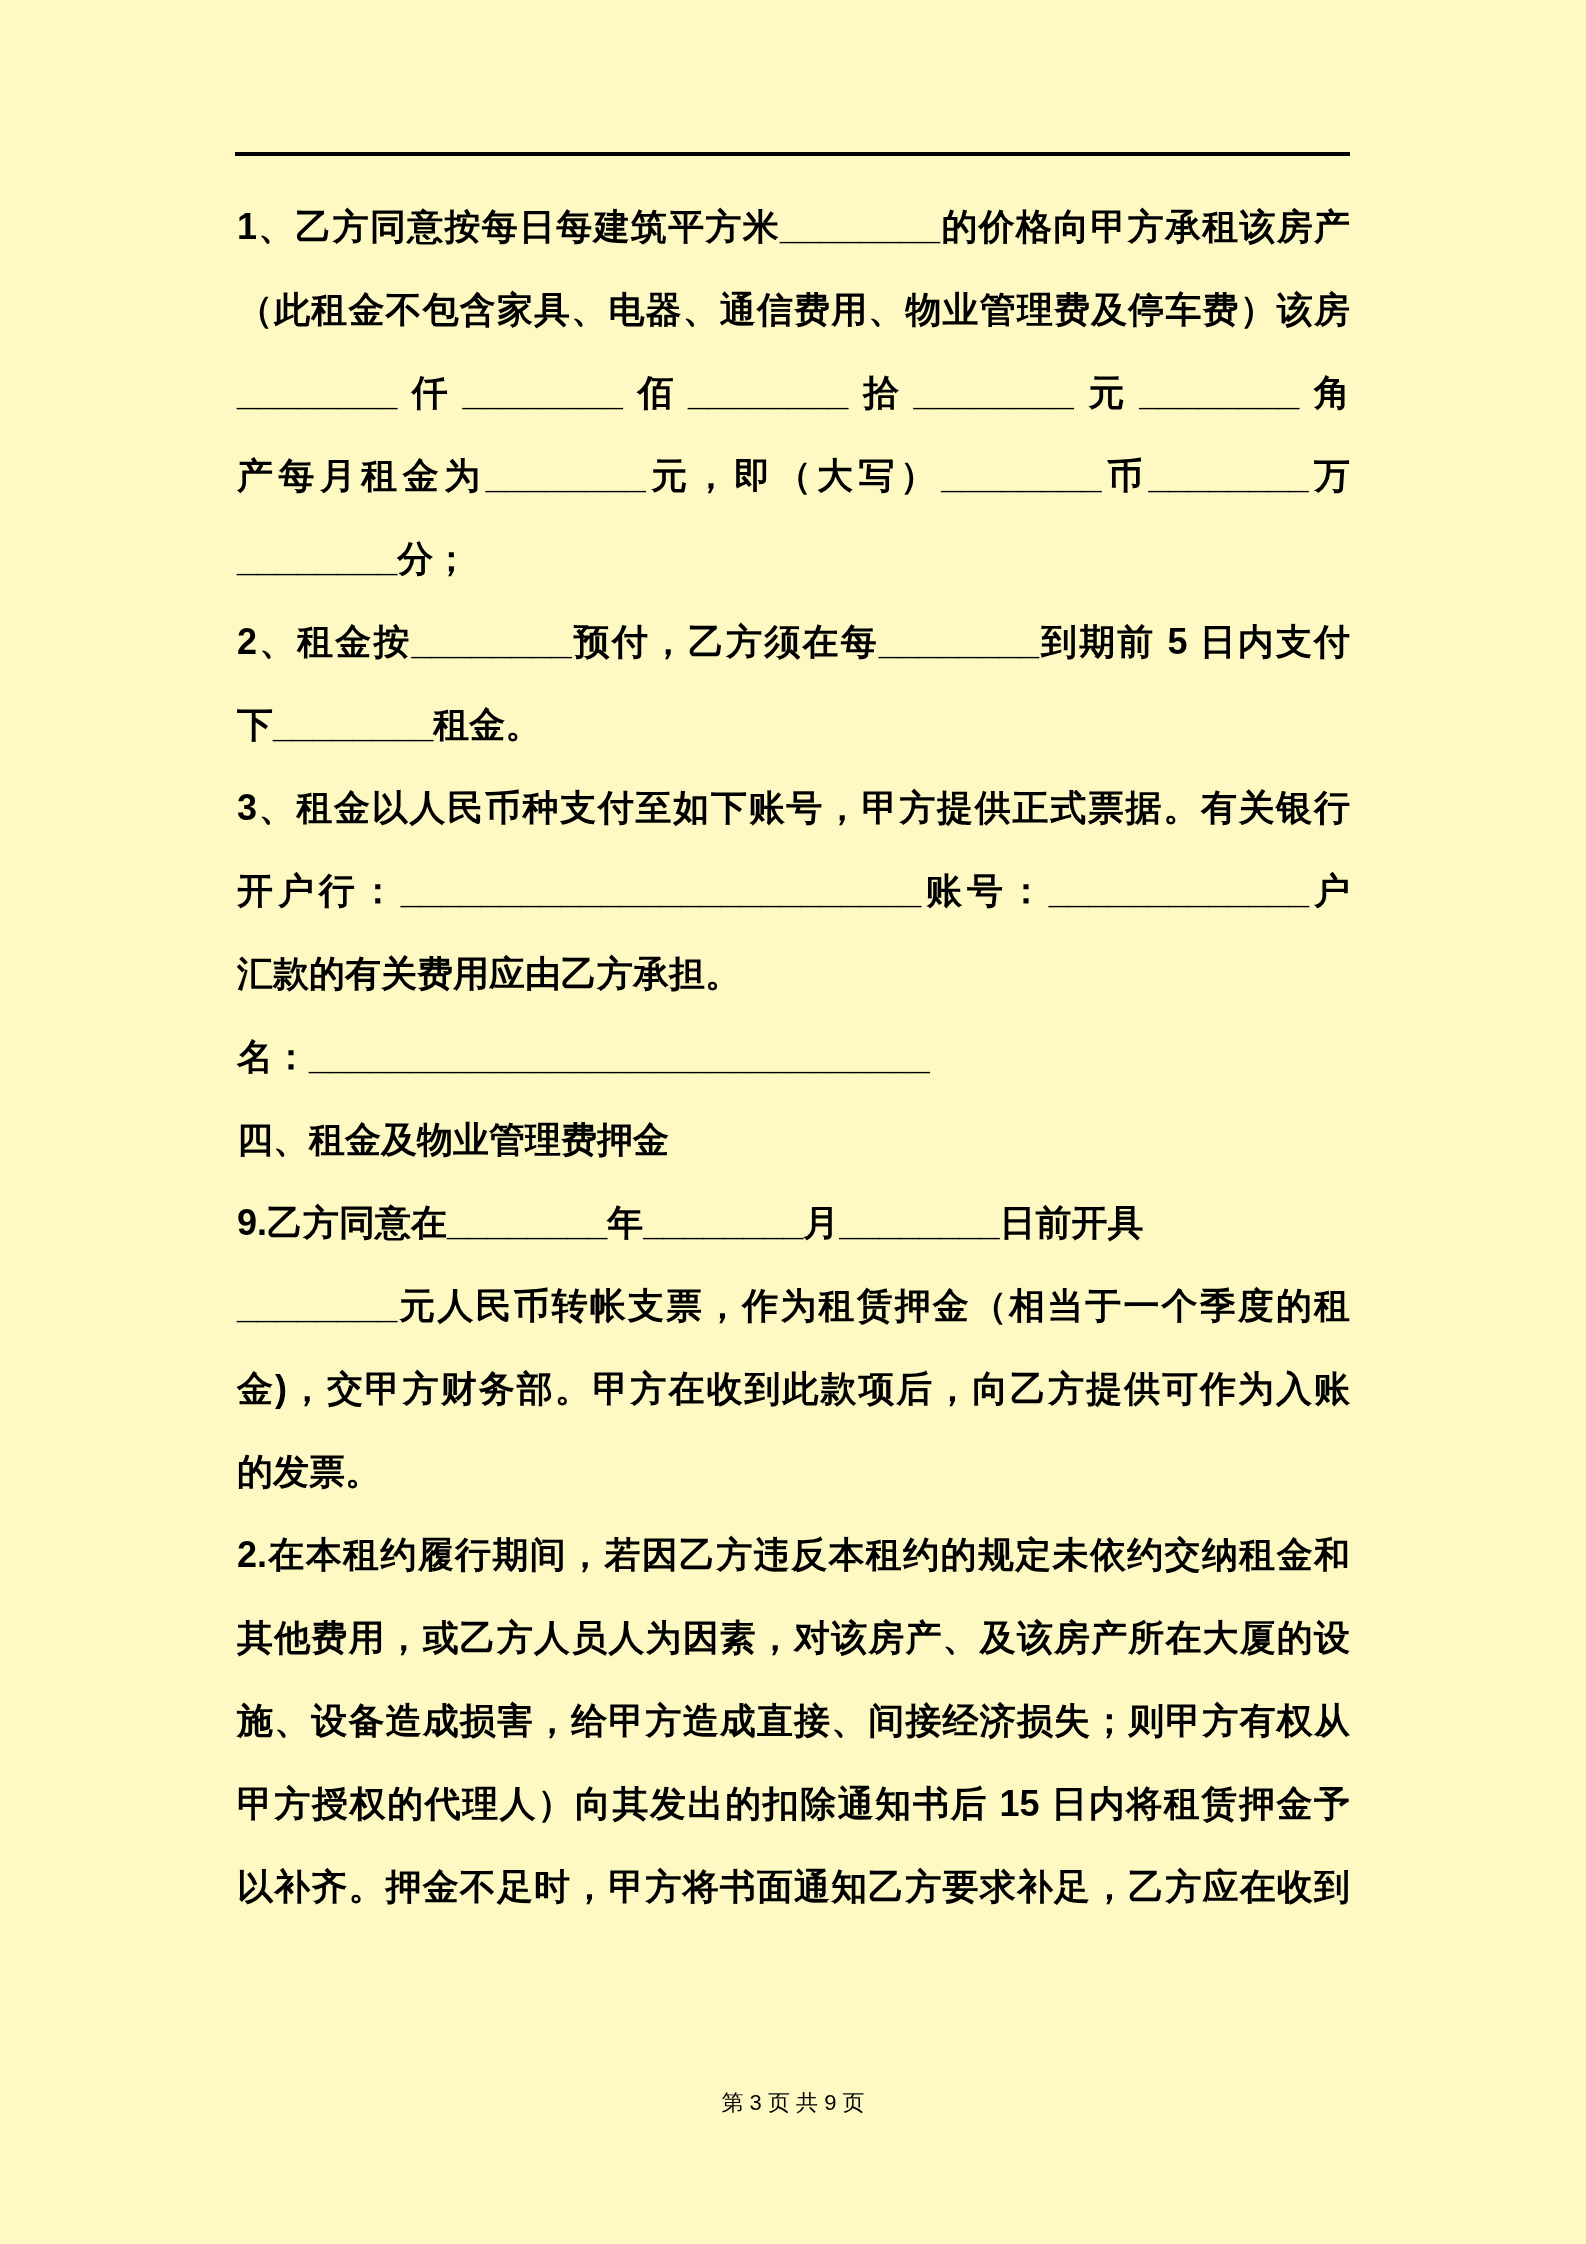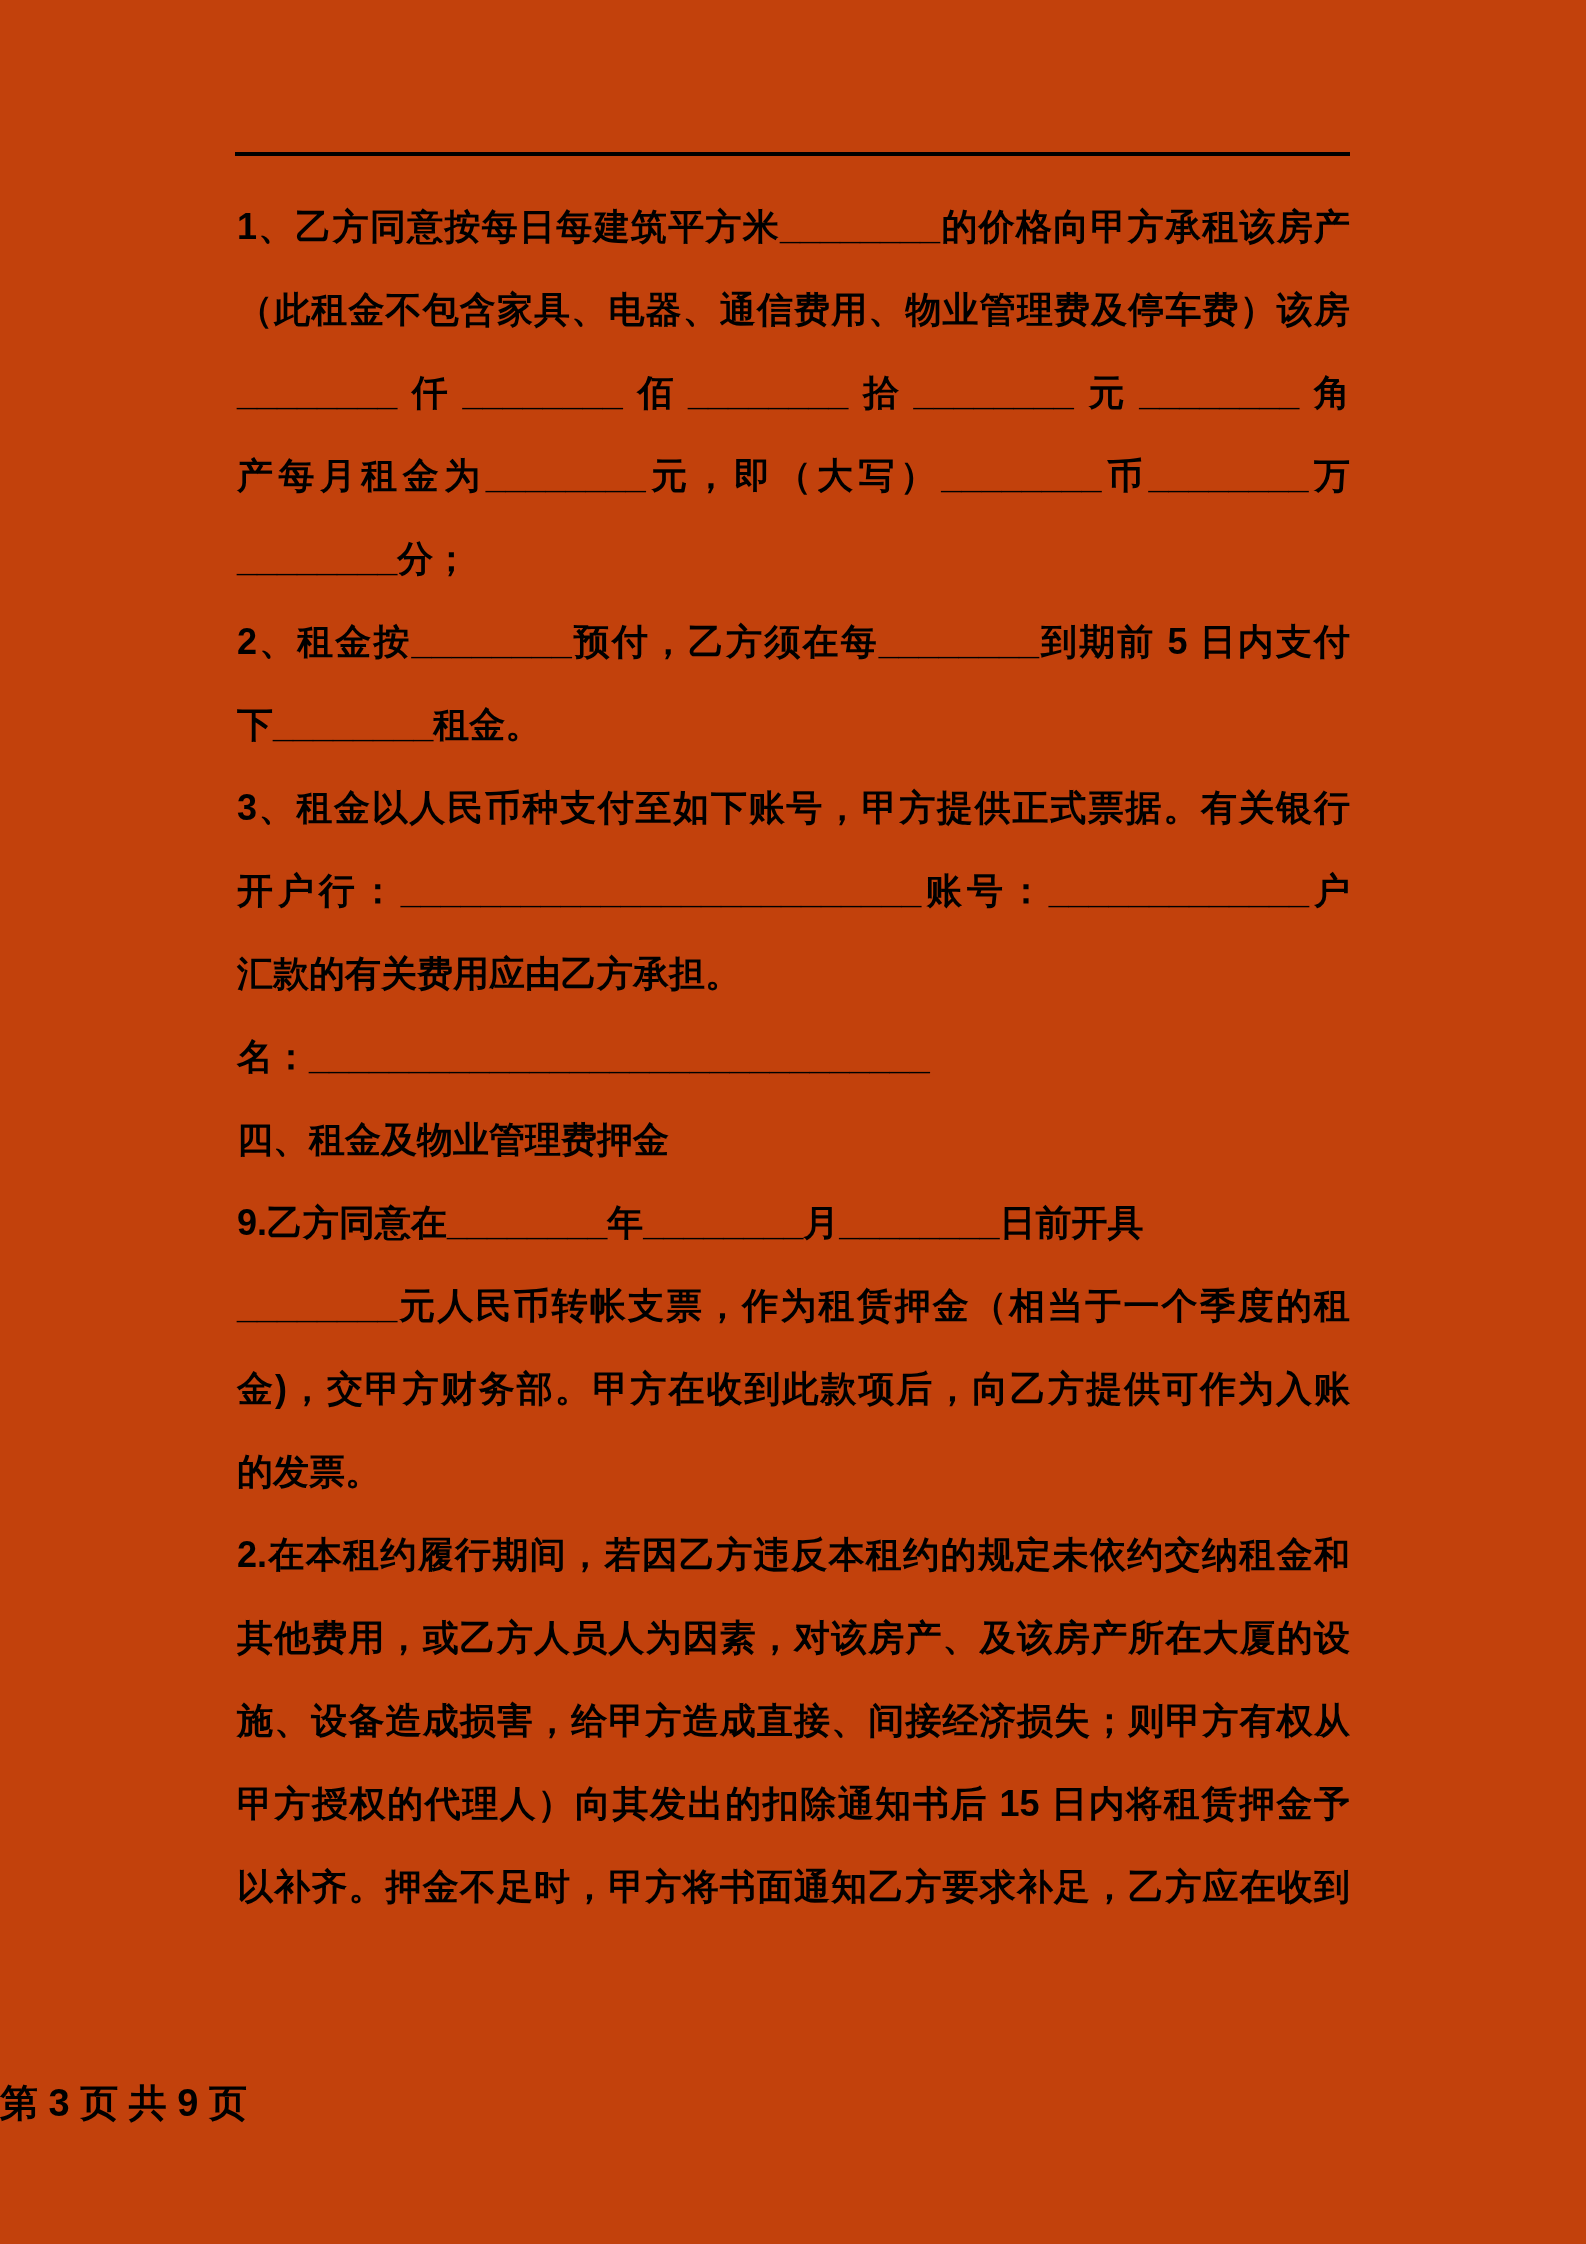"1、乙方同意按每日每建筑平方米________的价格向甲方承租该房产" .page { background: #c2410c -> #fef9c3 }
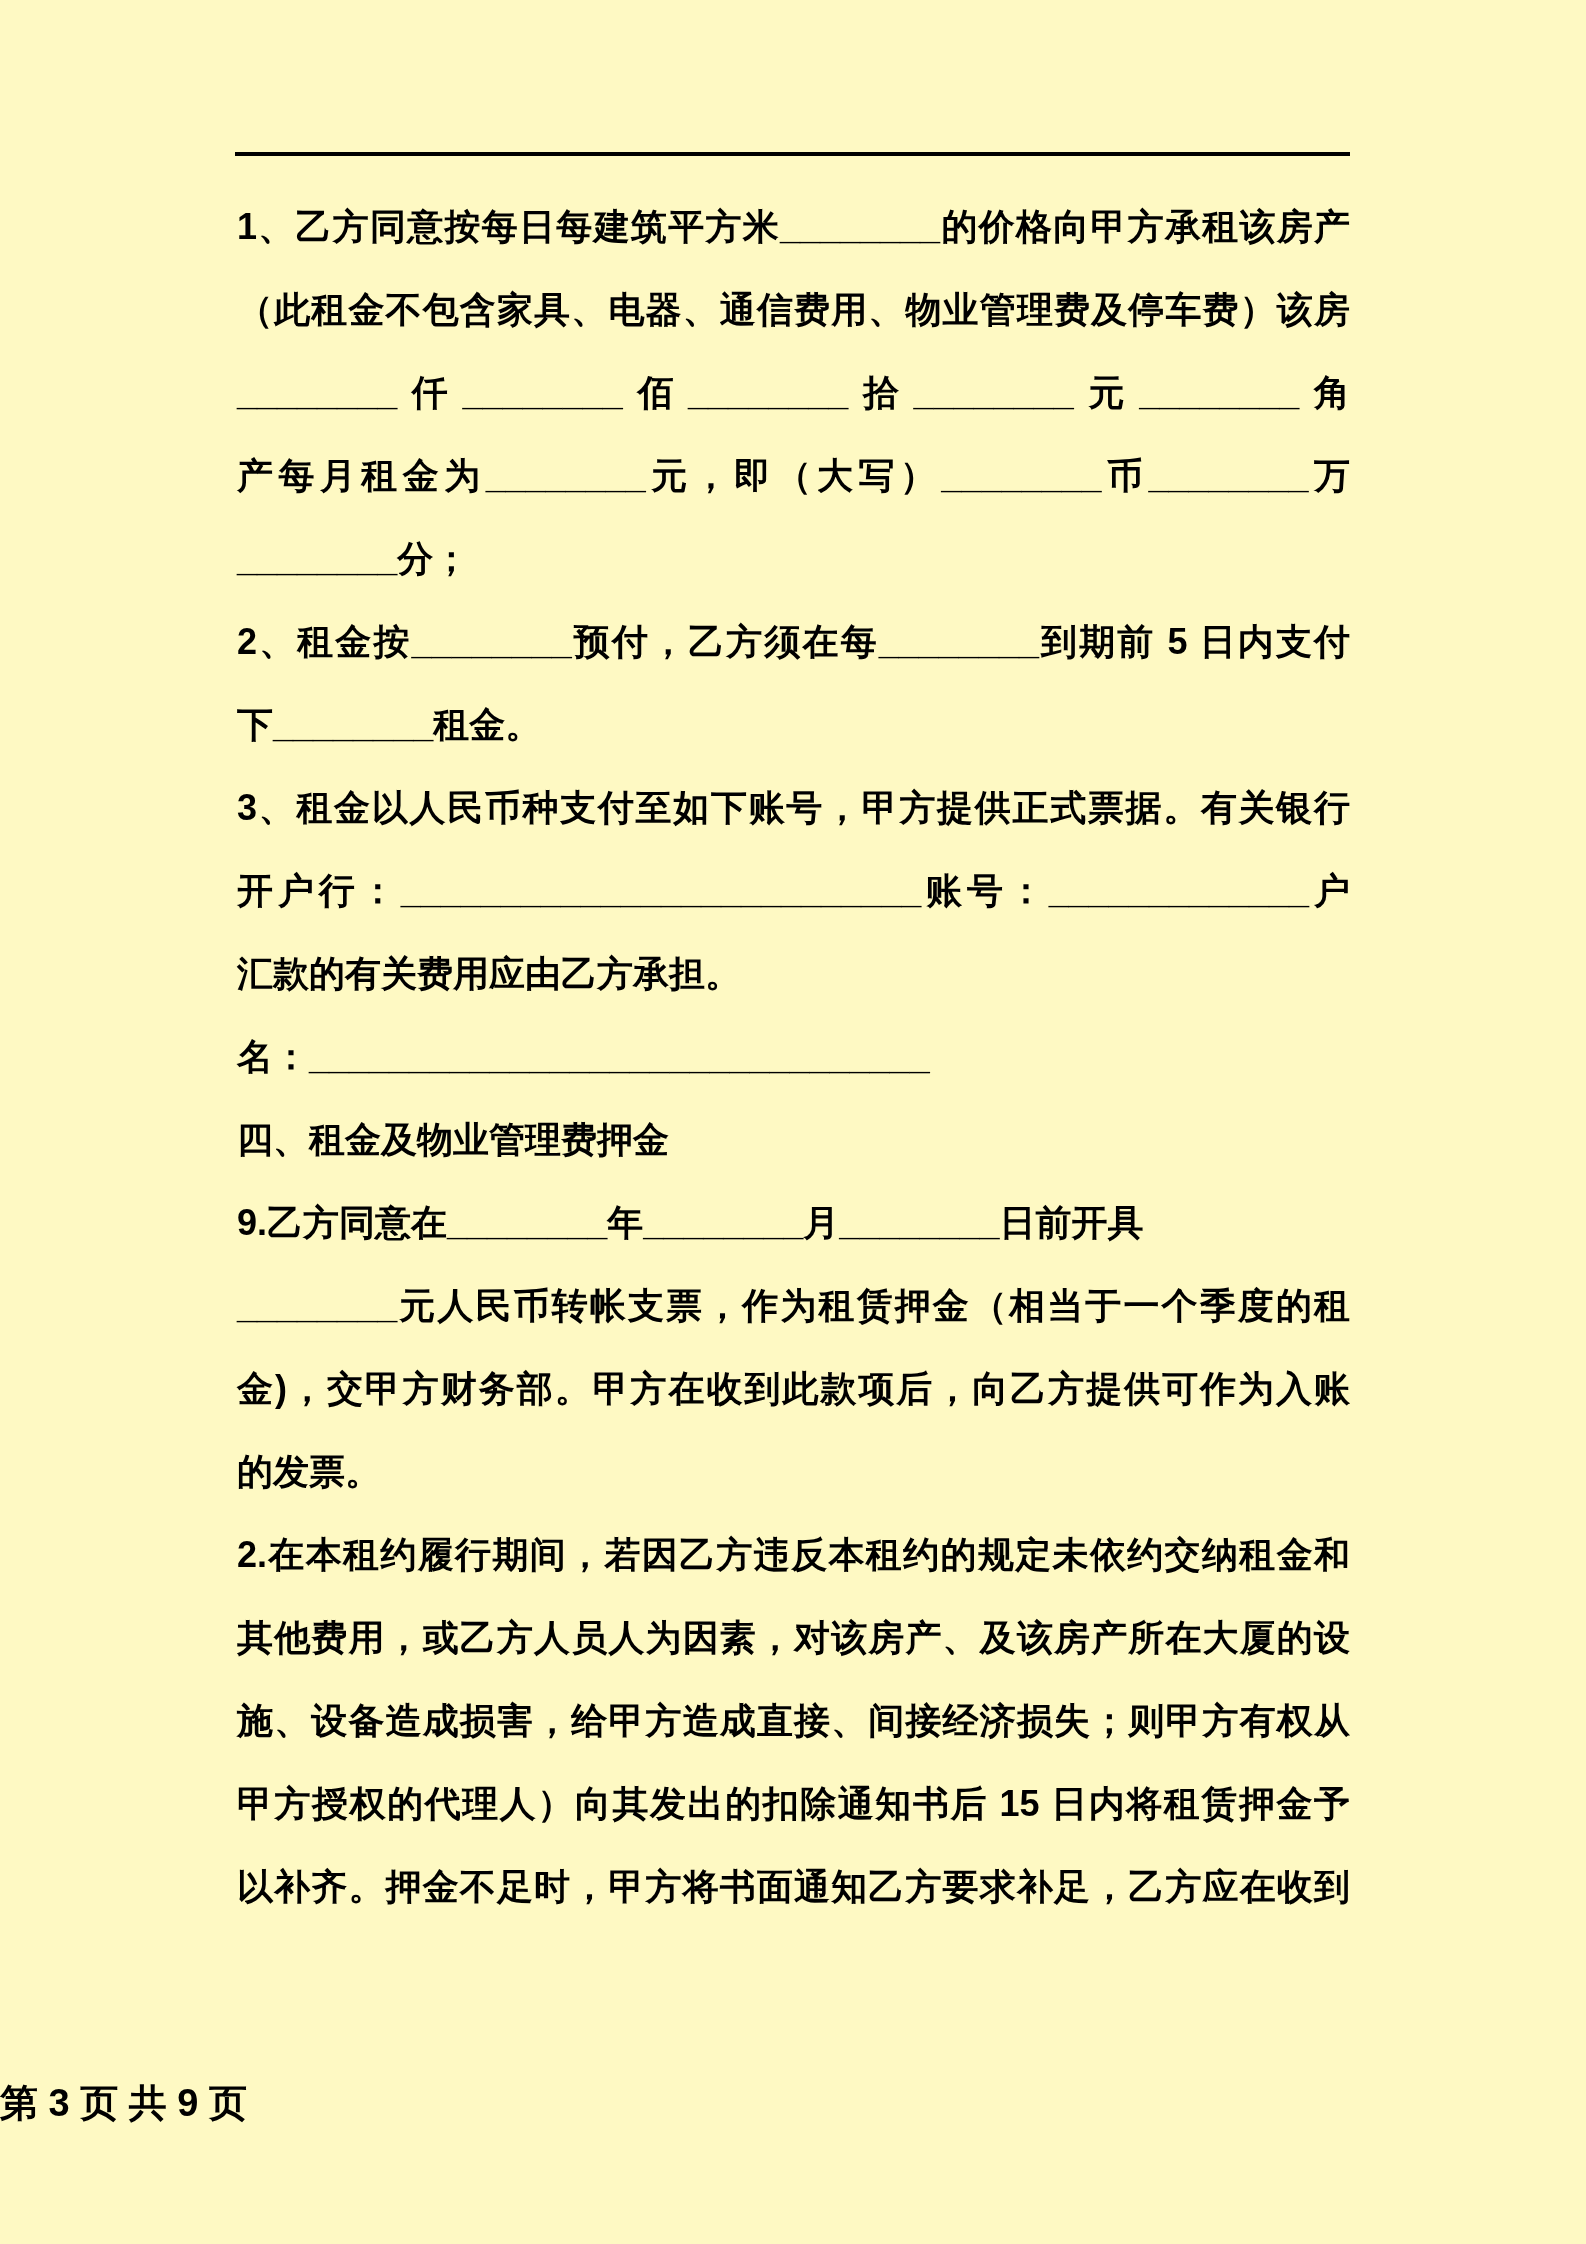"第 3 页 共 9" .footer { font-size: 38px -> 22px; font-weight: bold -> normal; text-align: none -> center }
